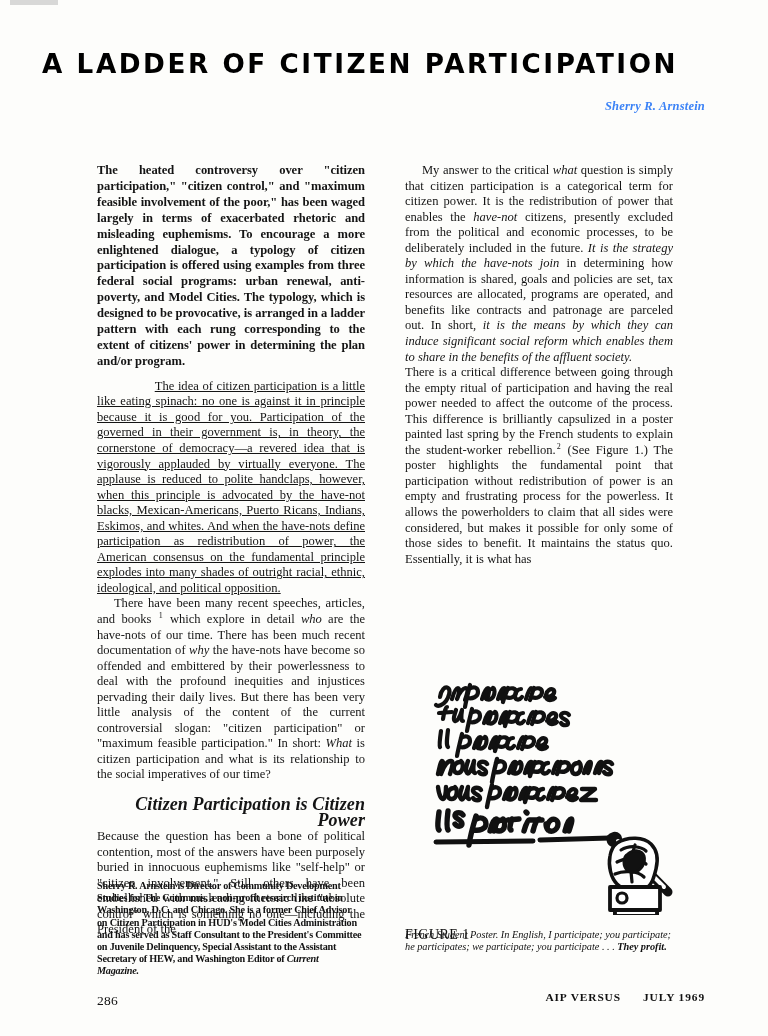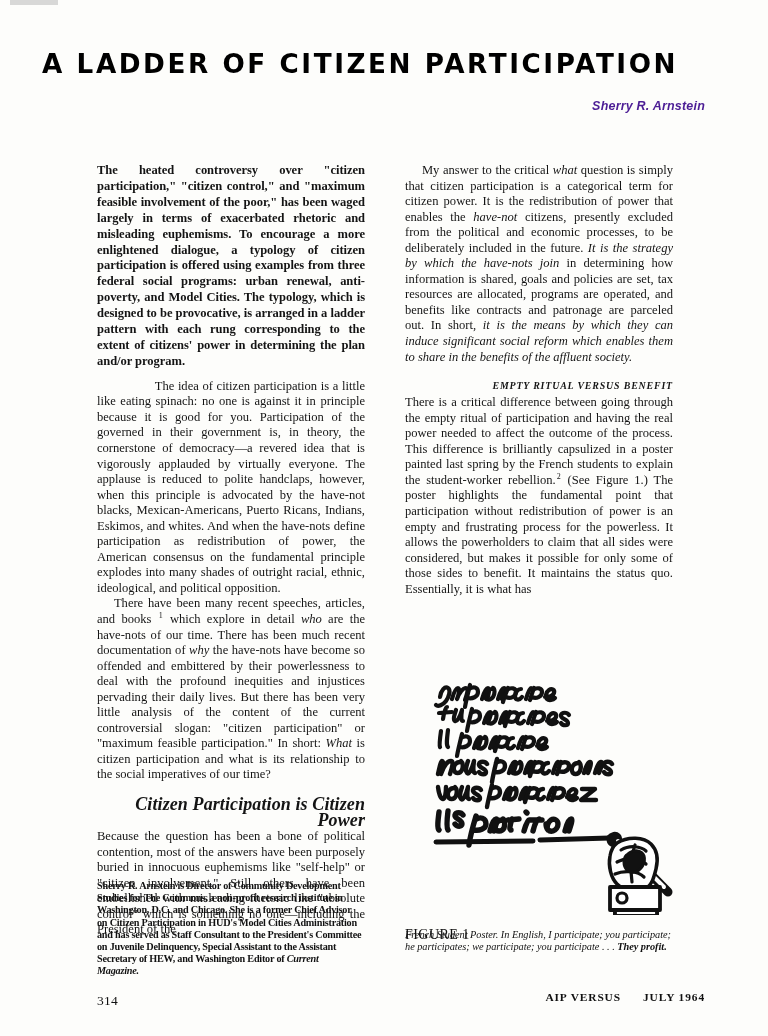"Sherry R. Arnstein" .byline { color: #4c1d95 -> #3b82f6; font-family: Liberation Sans, sans-serif -> Liberation Serif, serif }
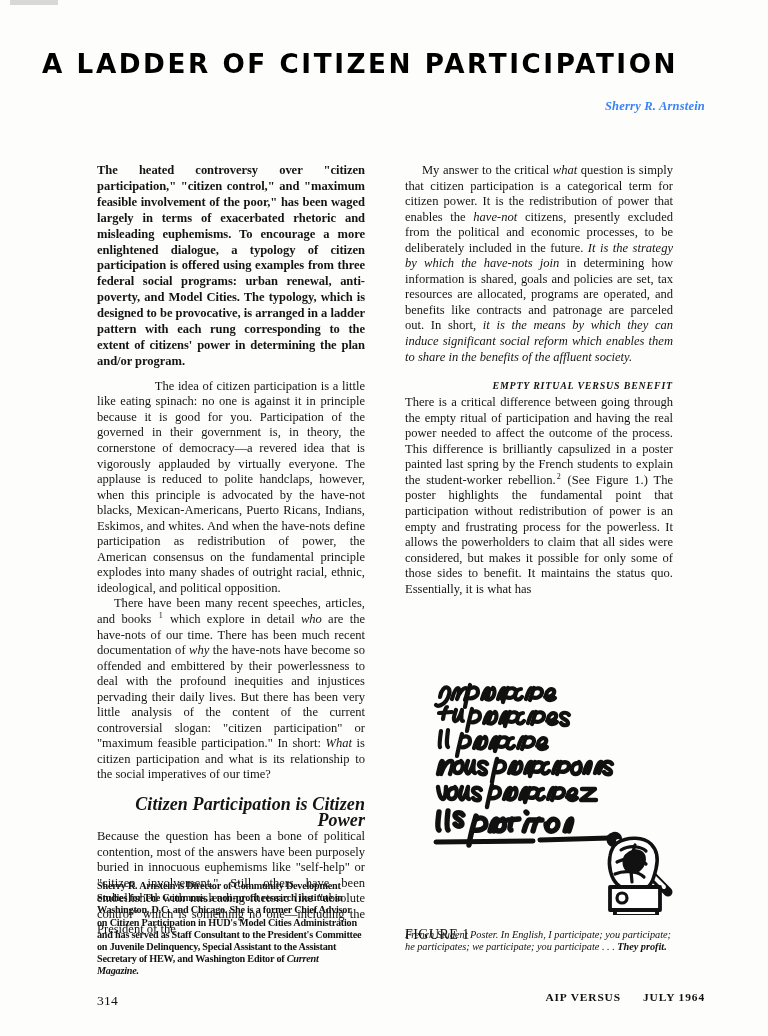"The idea of citizen participation" .col p.bigindent { text-decoration: none -> underline }
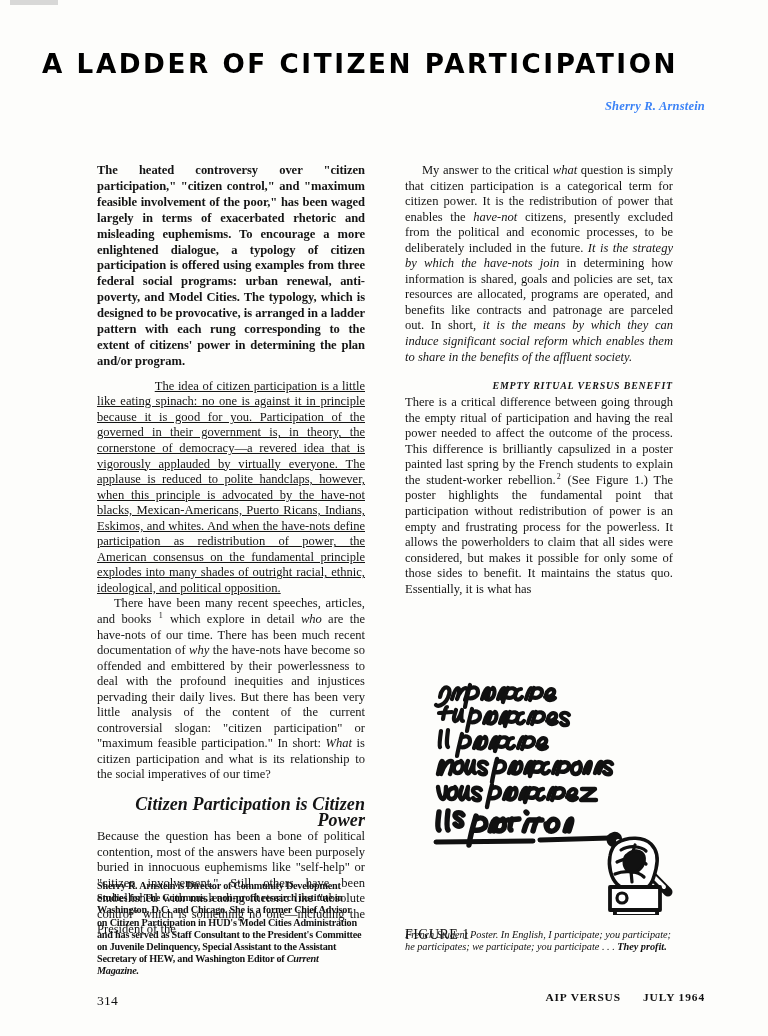"EMPTY RITUAL VERSUS BENEFIT" span.subhead-caps { html: <span>EMPTY RITUAL VERSUS BENEFIT</span> -> none }
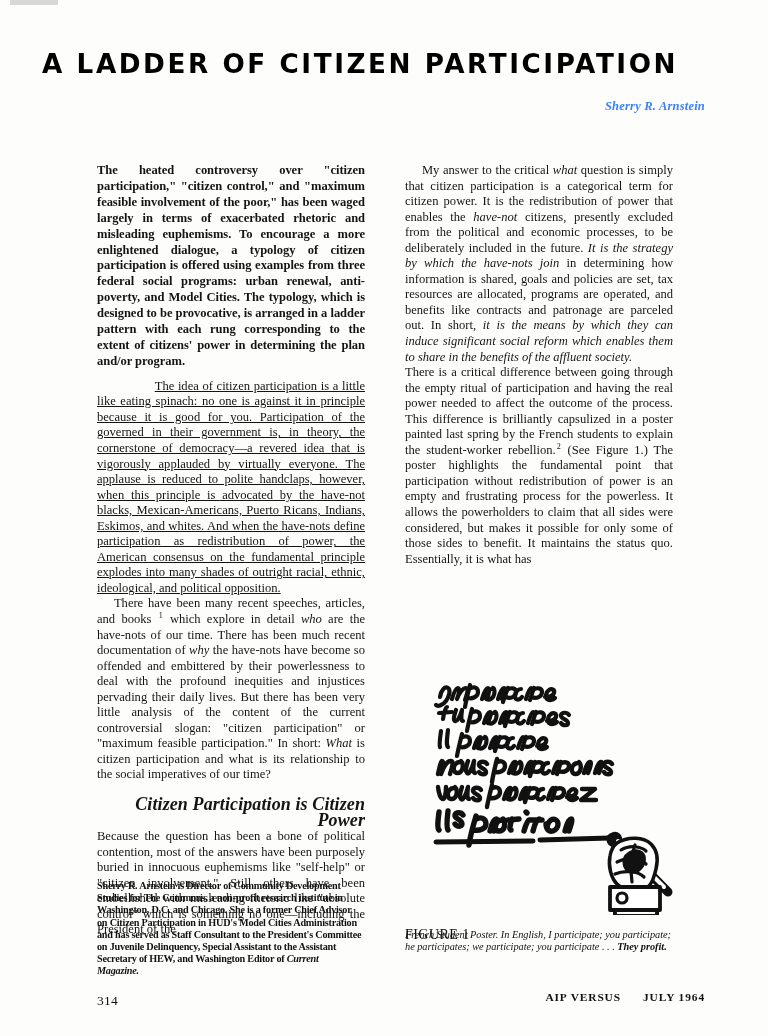"314" div.folio { text: 314 -> 286 }
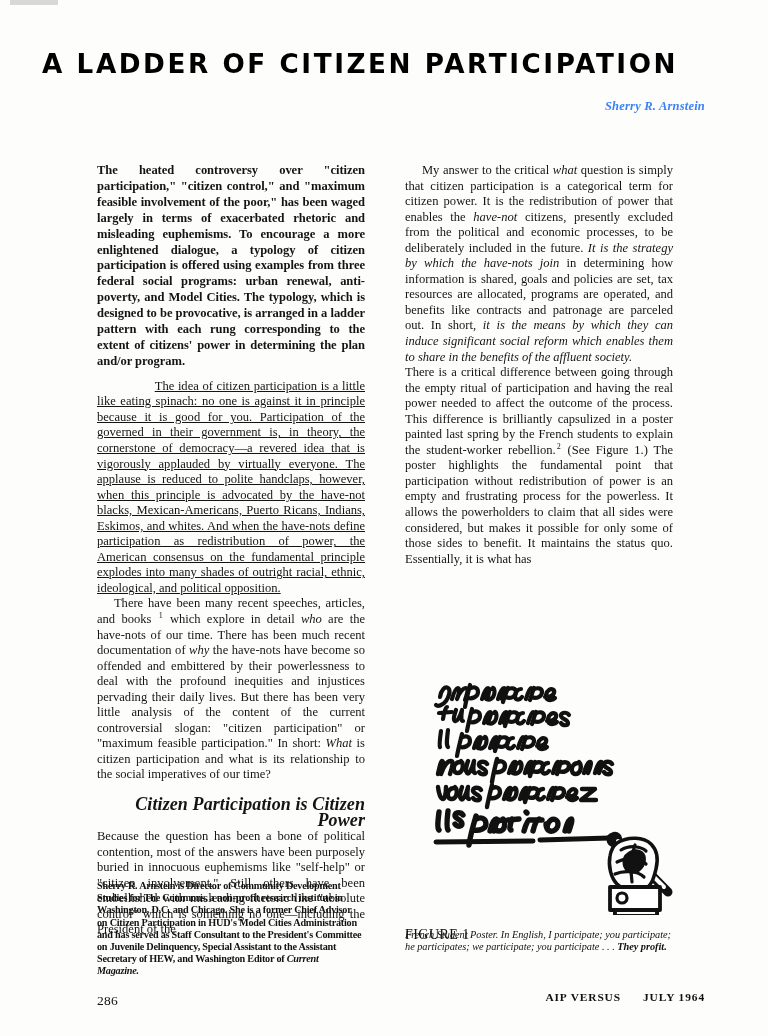"JULY 1964" span { text: 1964 -> 1969 }
